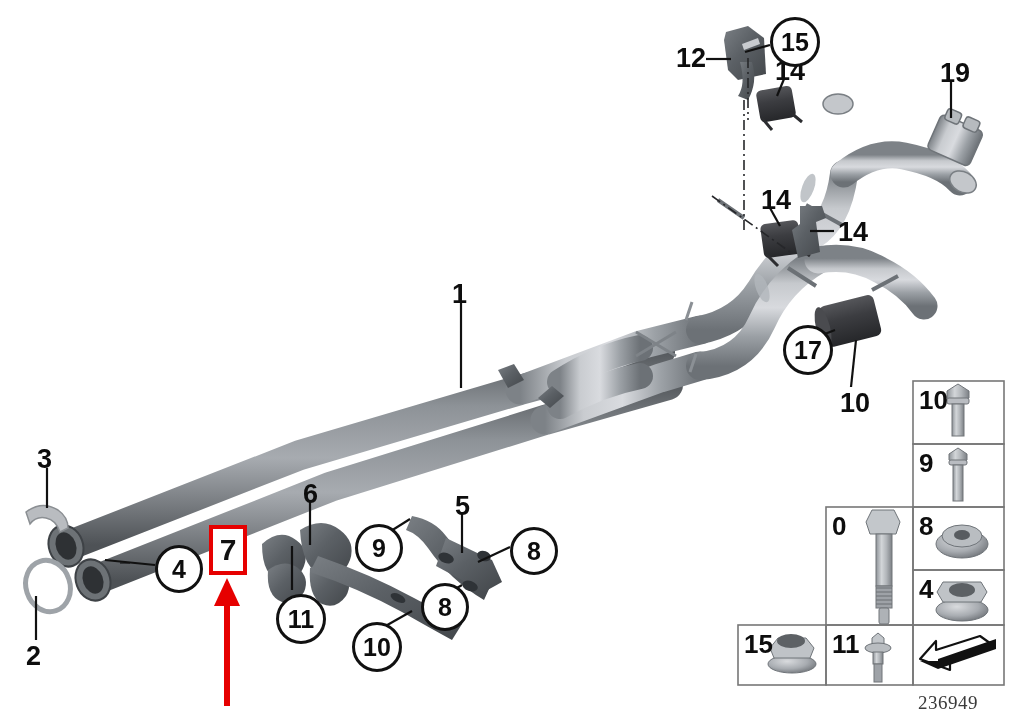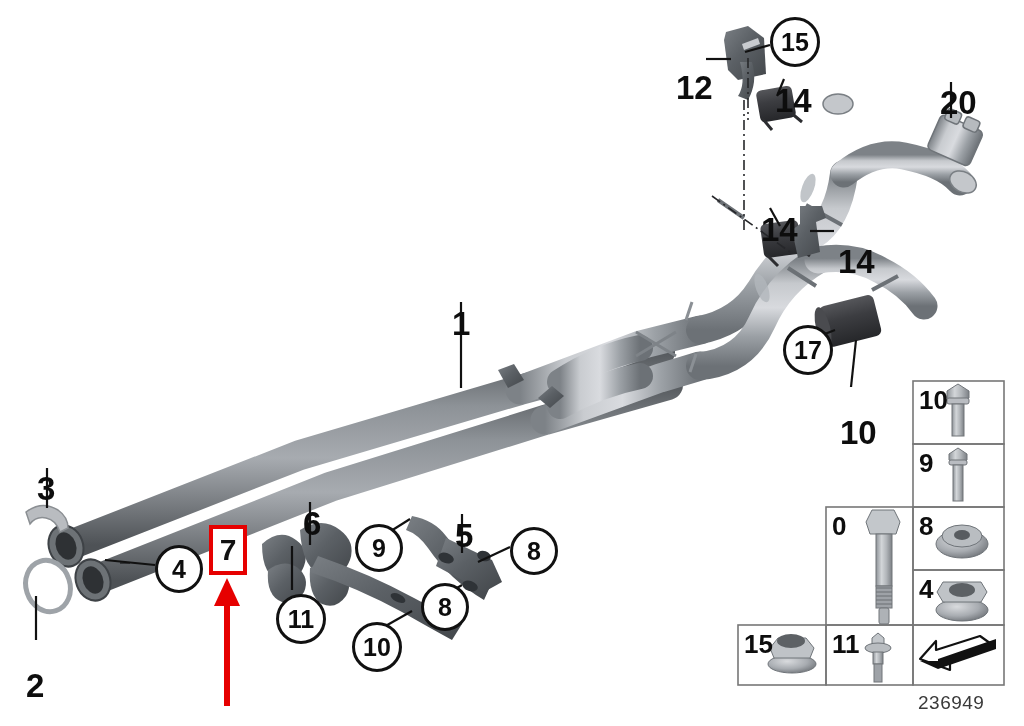"12" .callout-plain { font-size: 33px -> 27px; margin-top: 26px -> none }
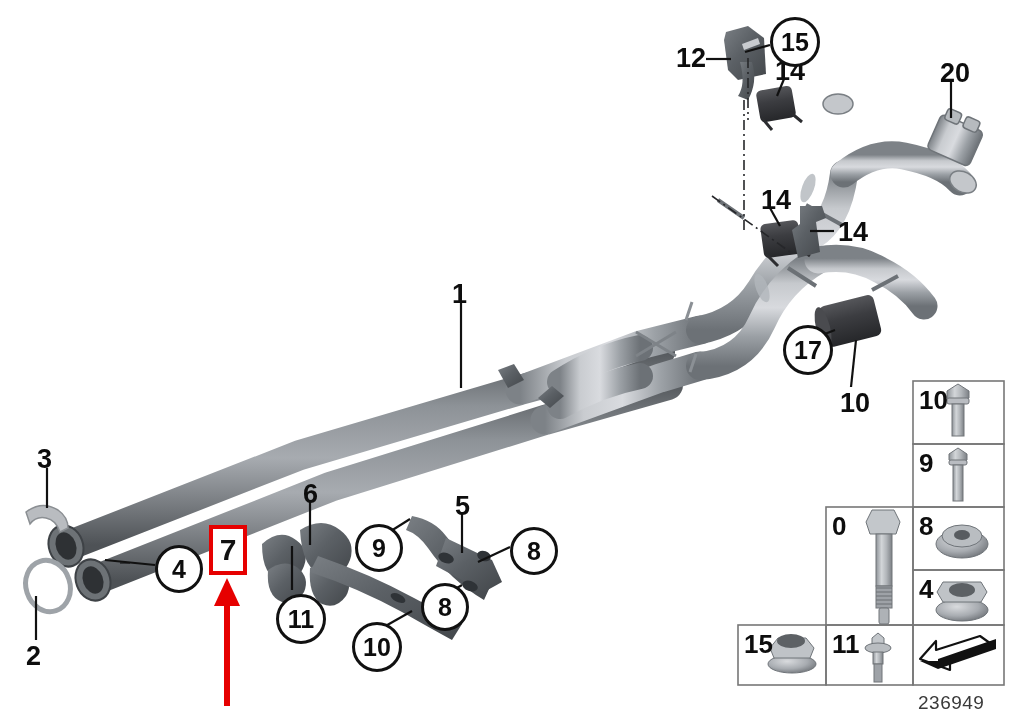"20" div.callout-num { text: 20 -> 19 }
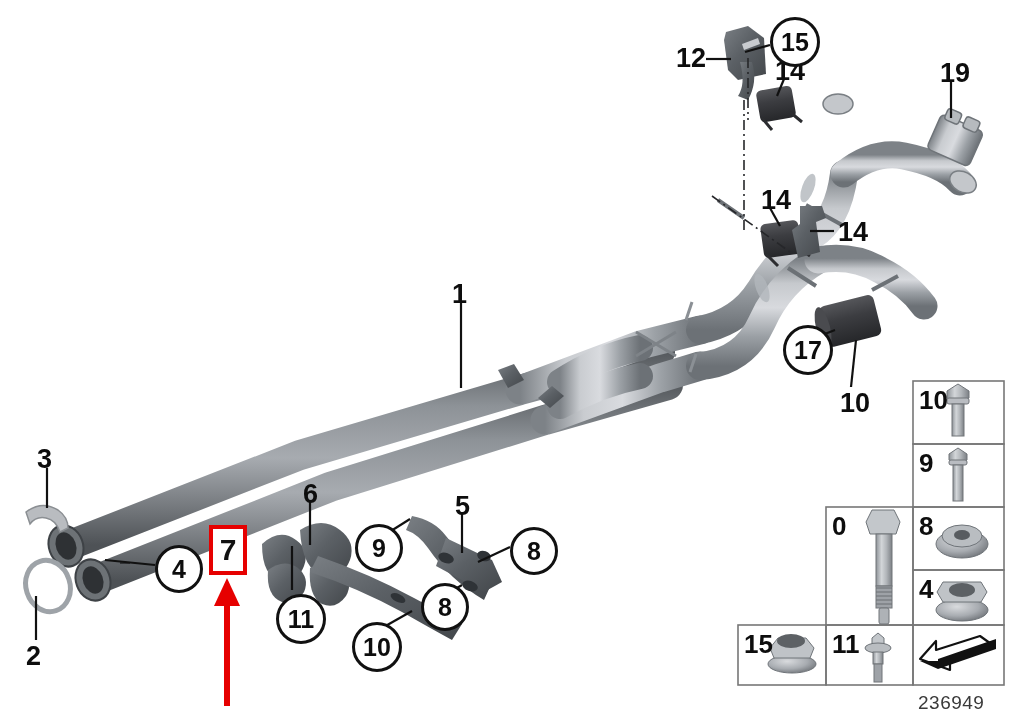"236949" #diagram-id { font-family: Liberation Sans, sans-serif -> Liberation Serif, serif }
